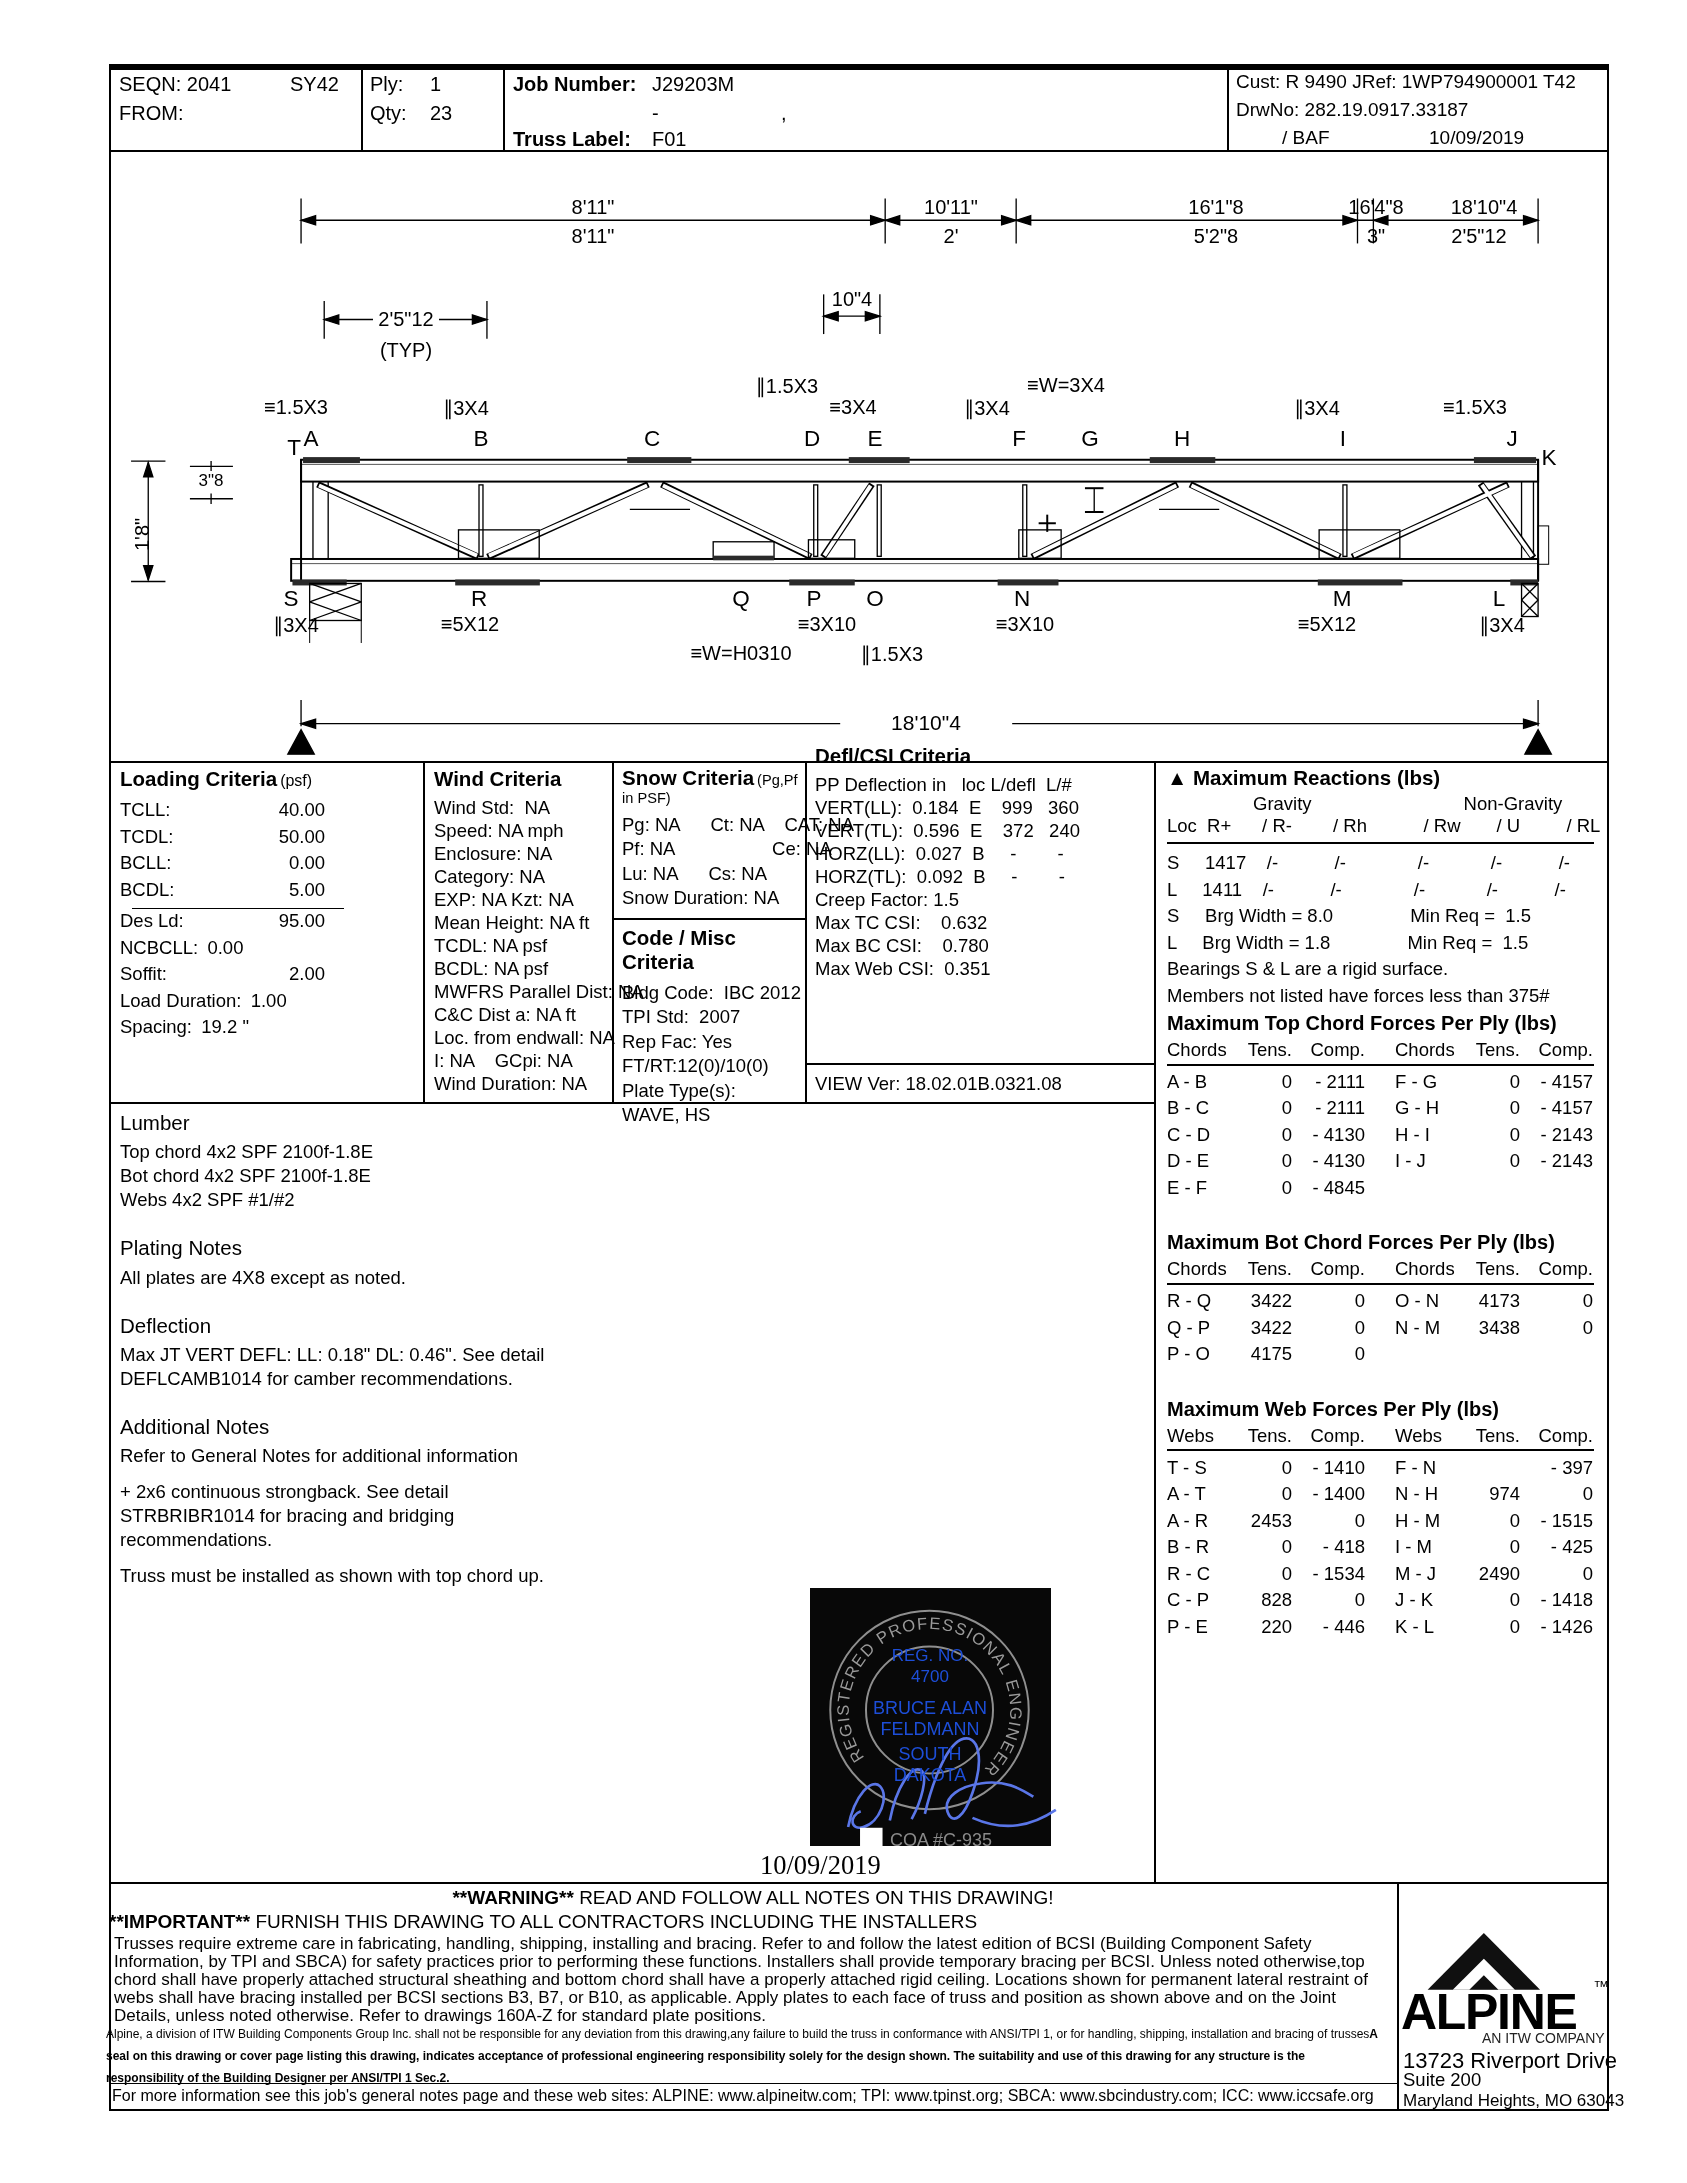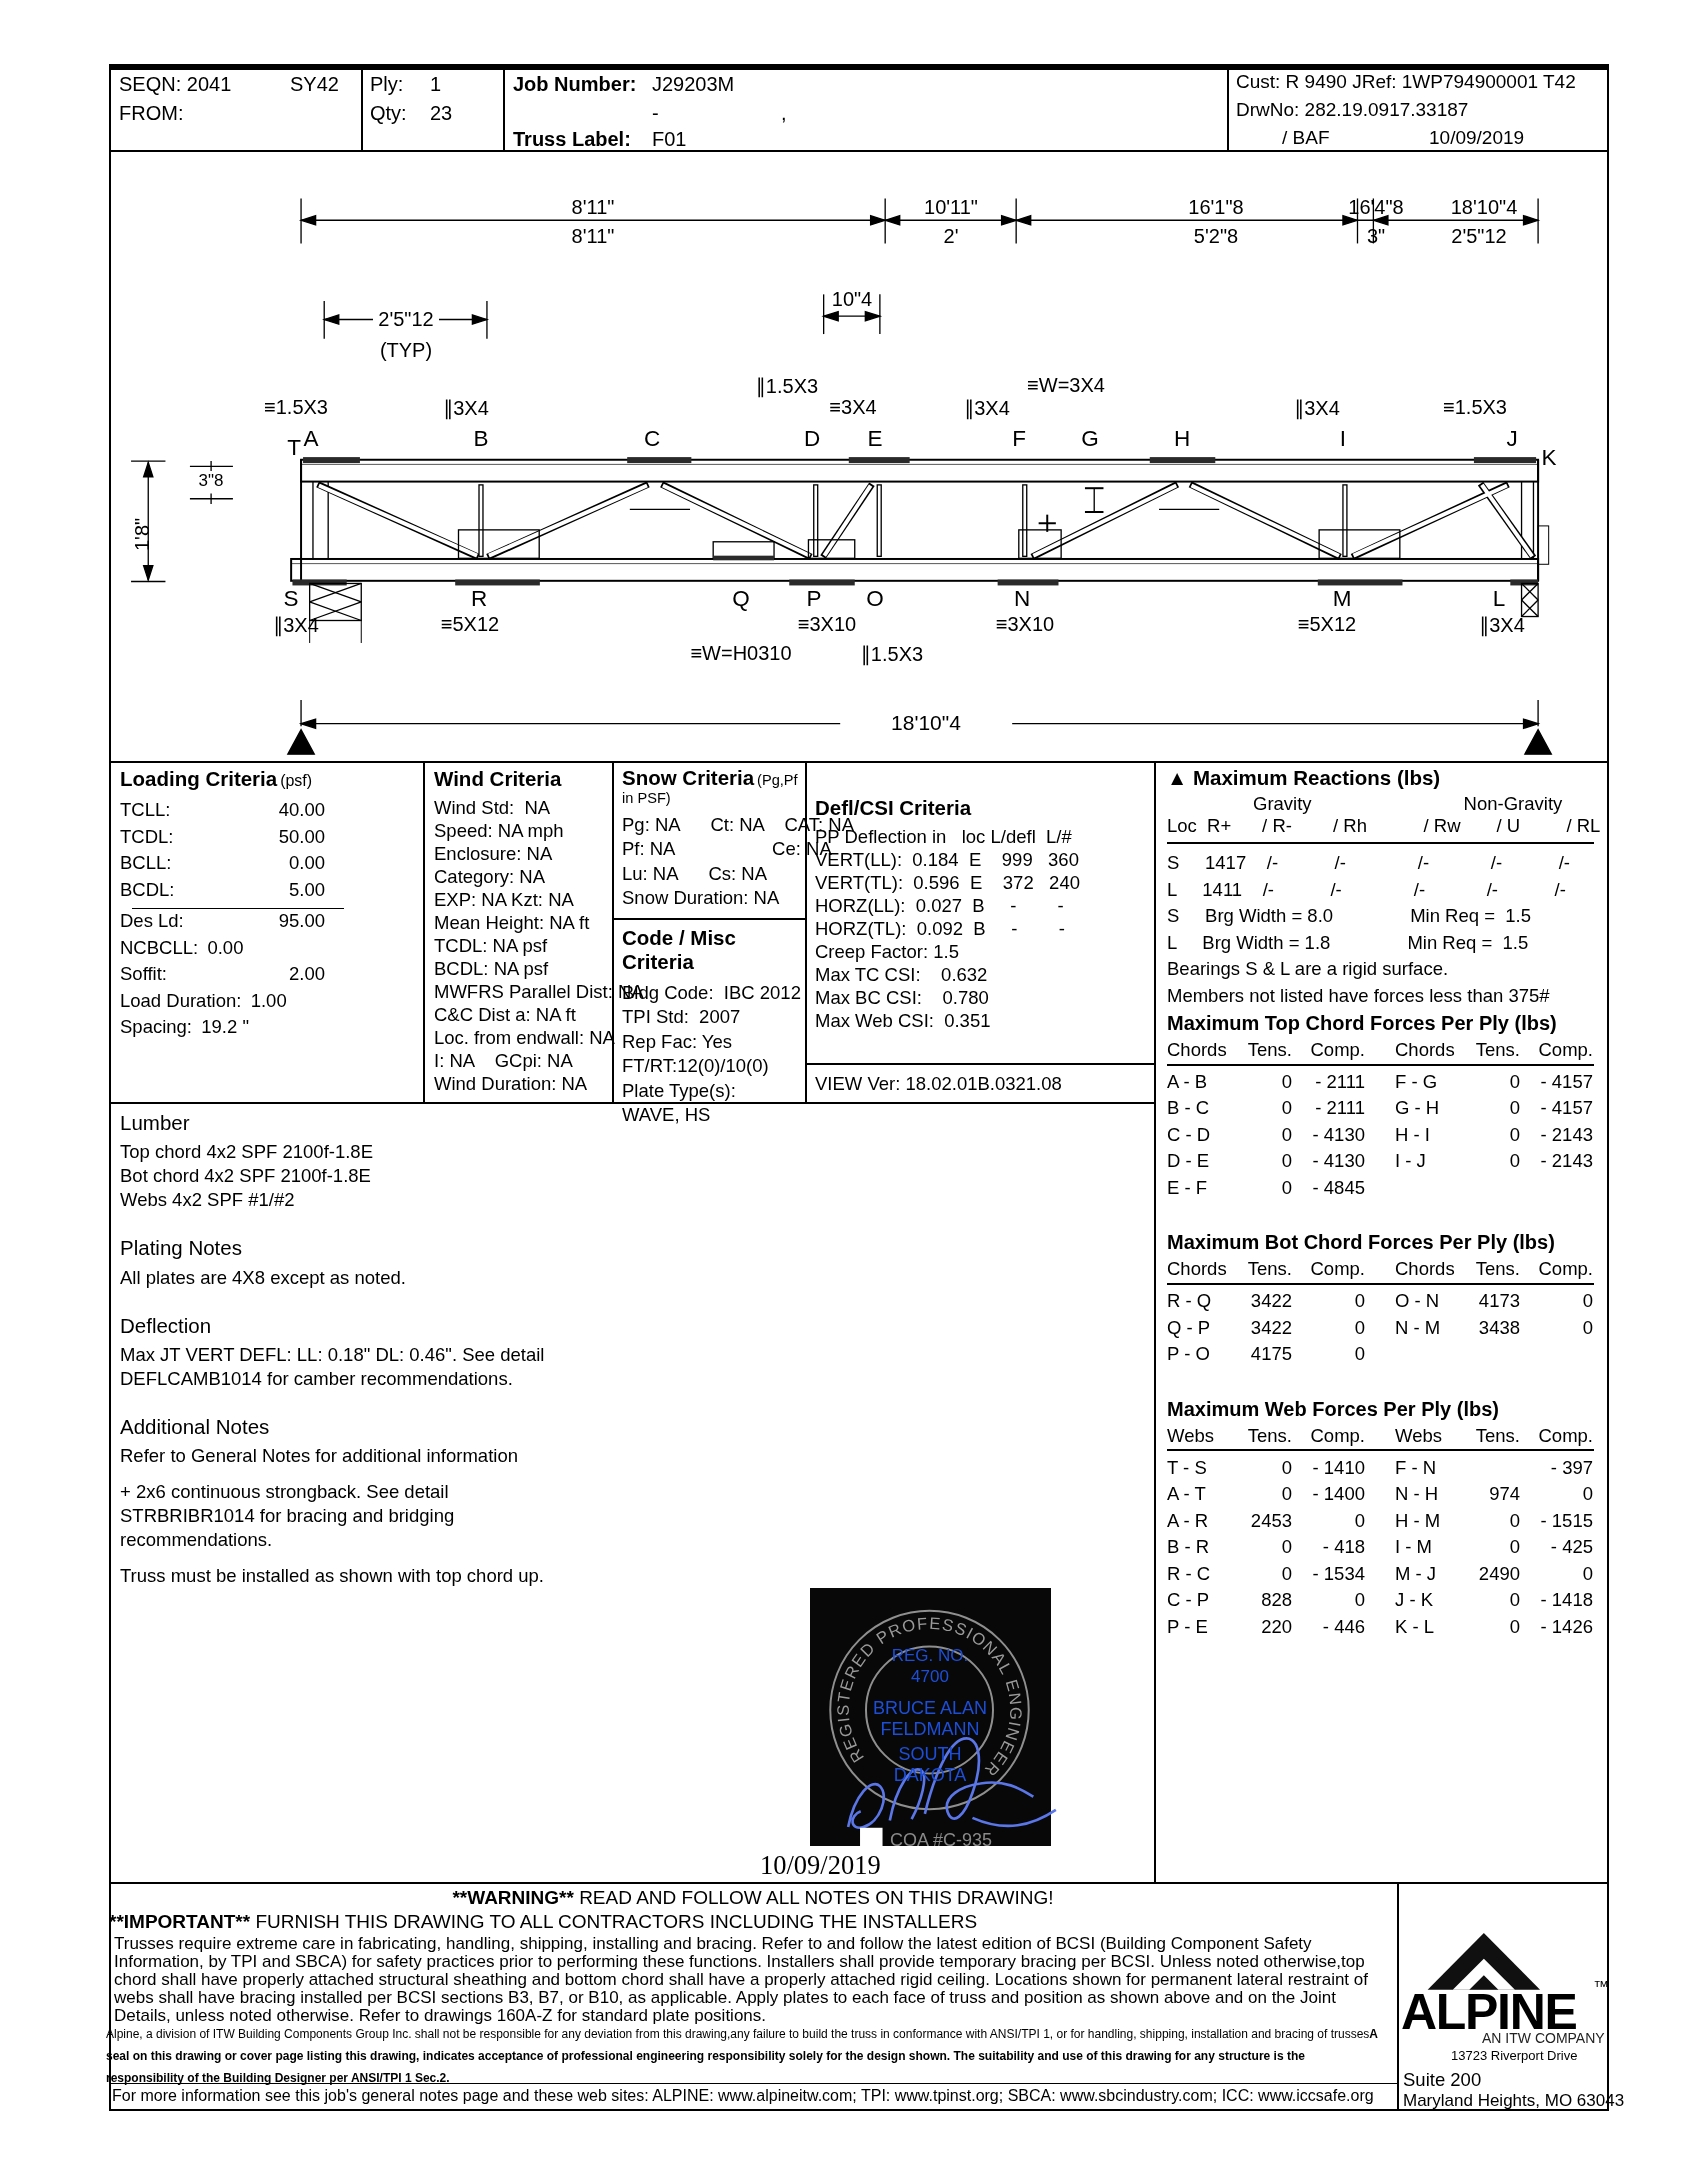"Defl/CSI Criteria" div.a { top: 796px -> 744px }
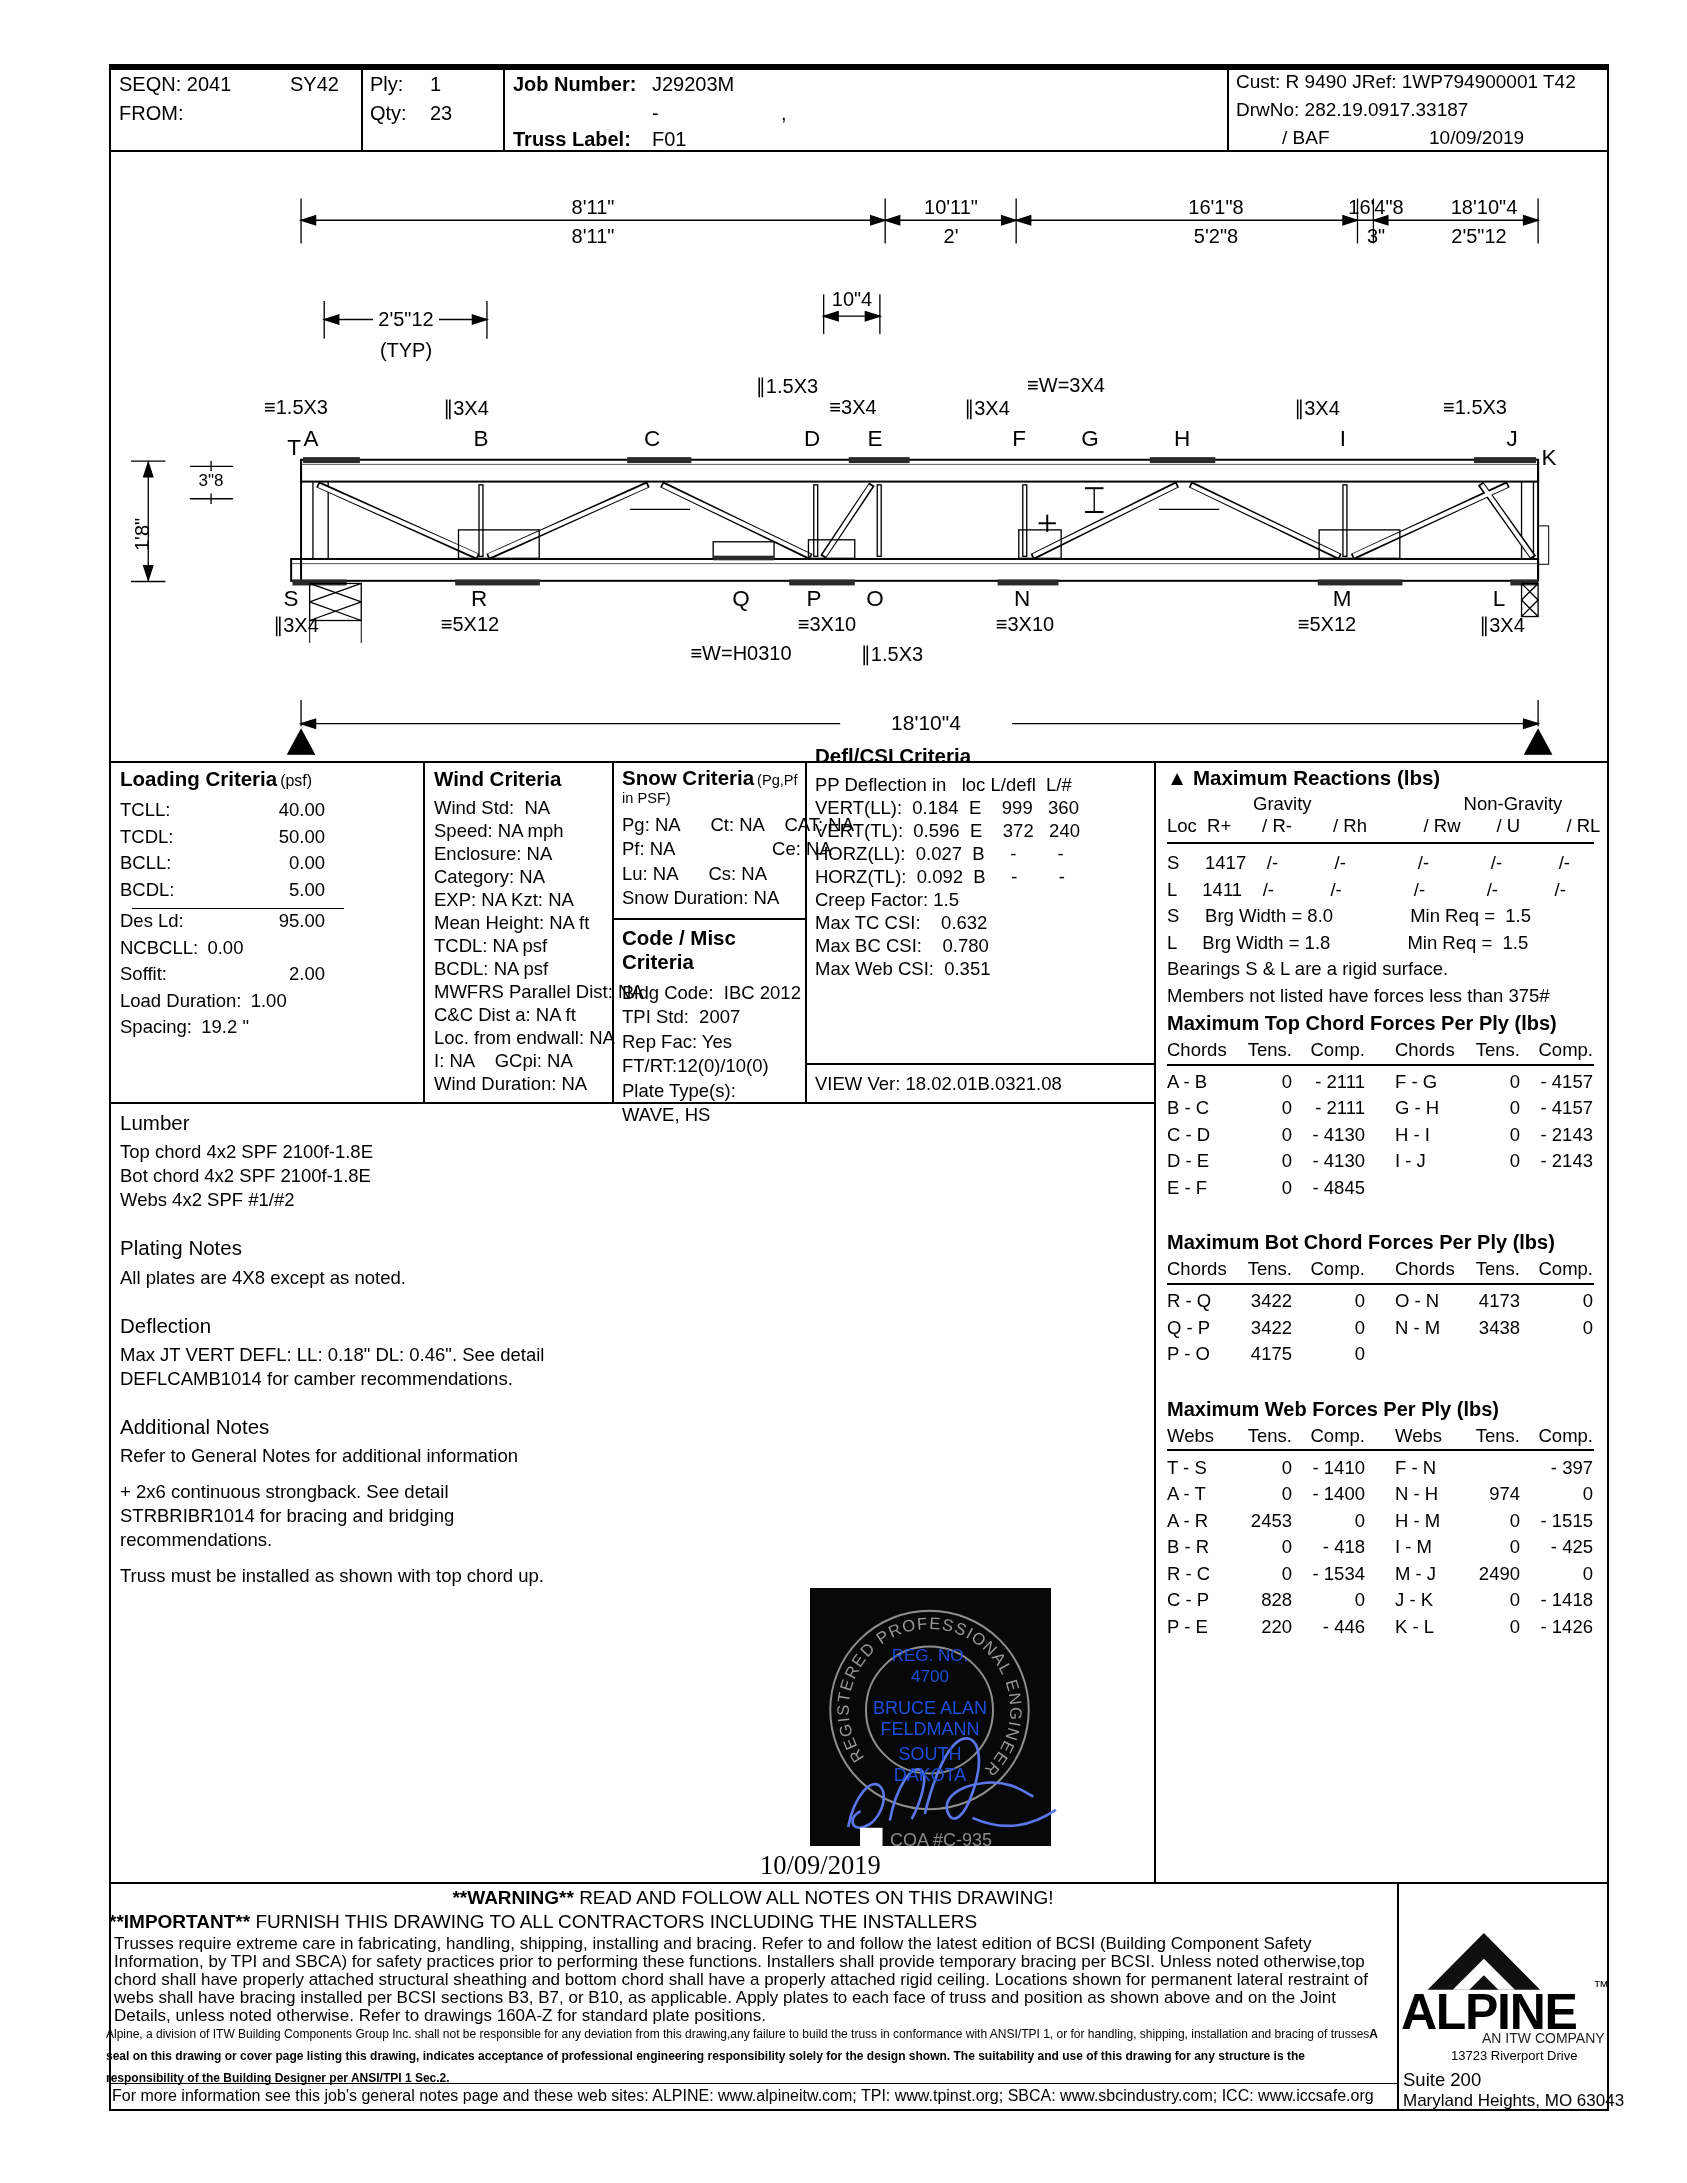"13723 Riverport Drive" span.a { font-size: 13px -> 22px; left: 1451px -> 1403px }
